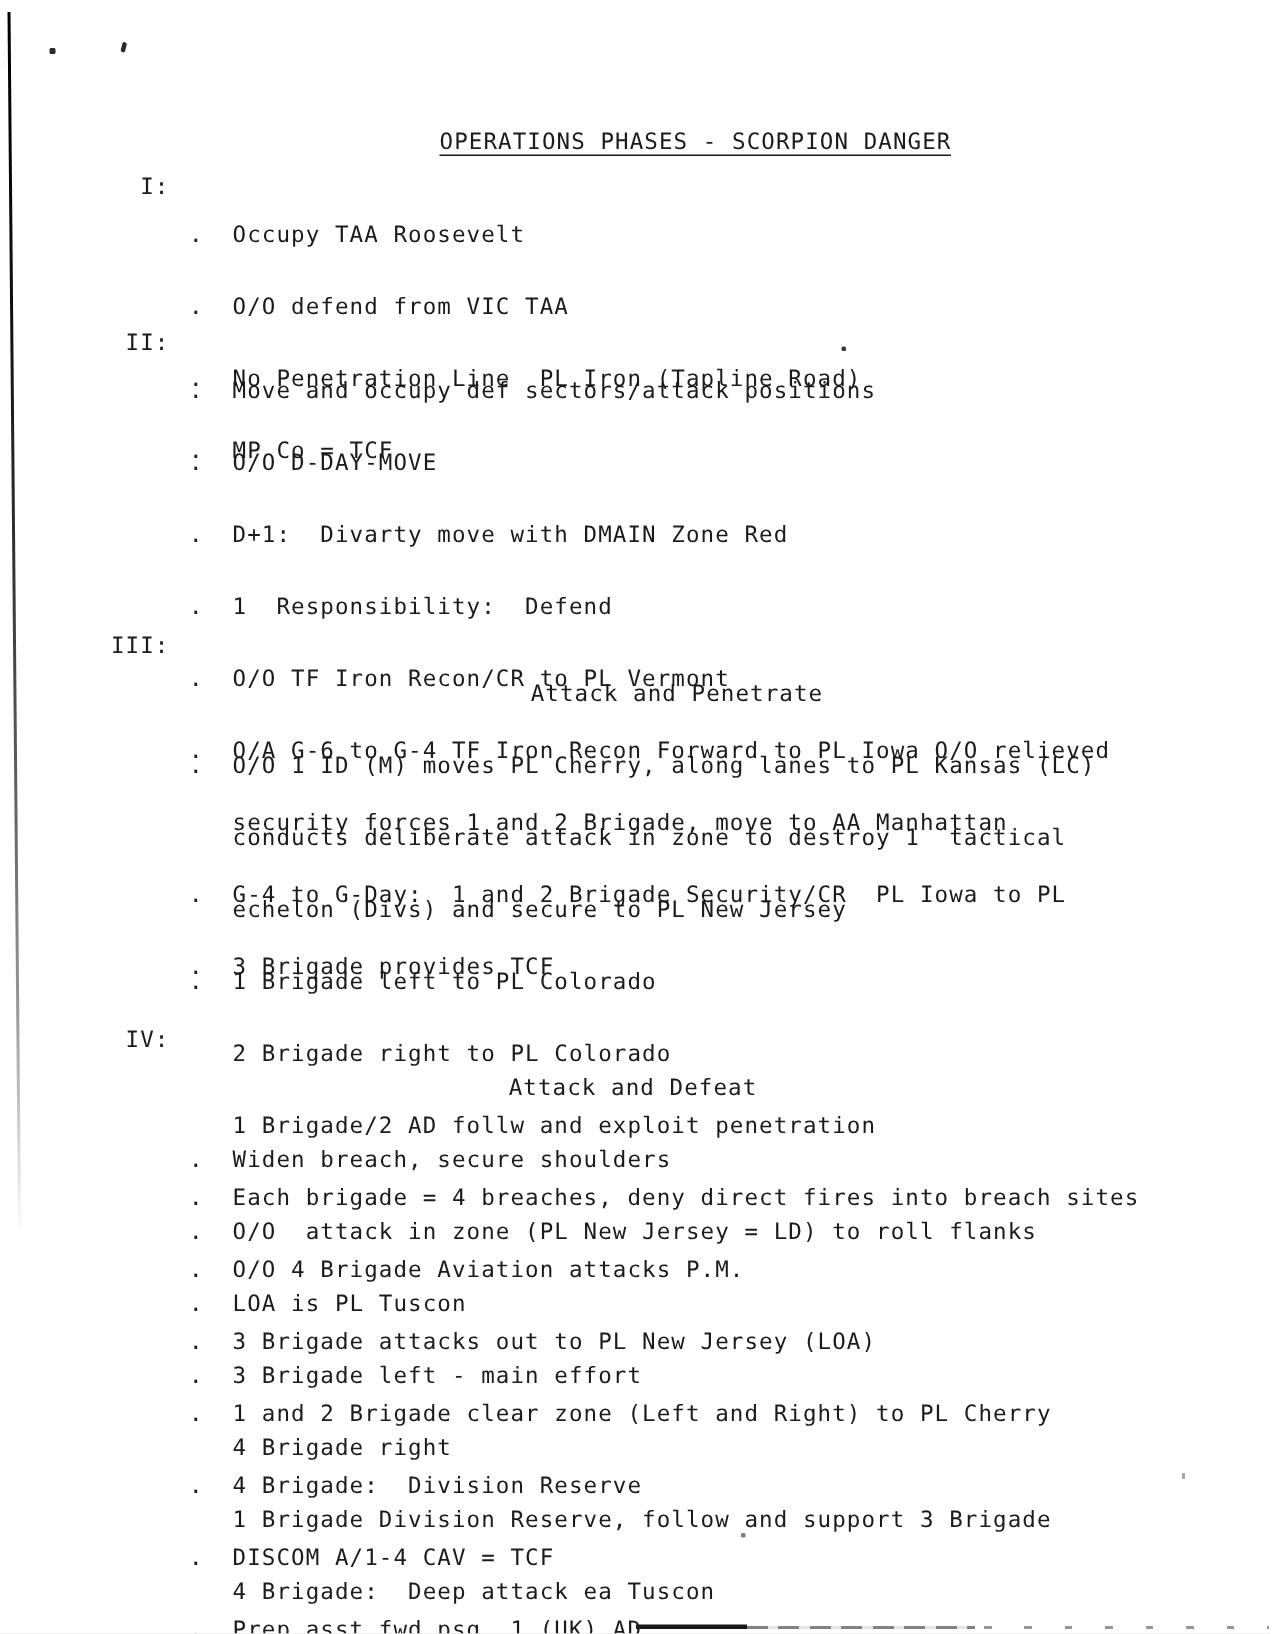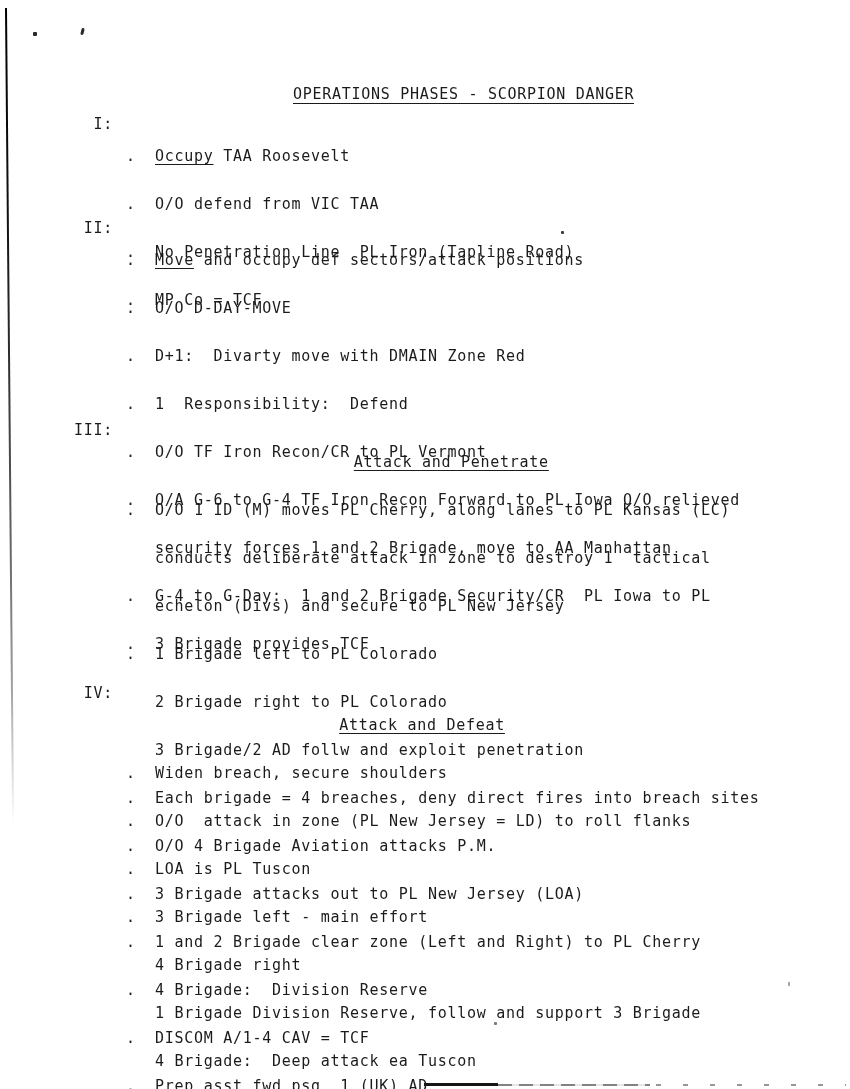"Occupy" .u { text-decoration: underline -> none }
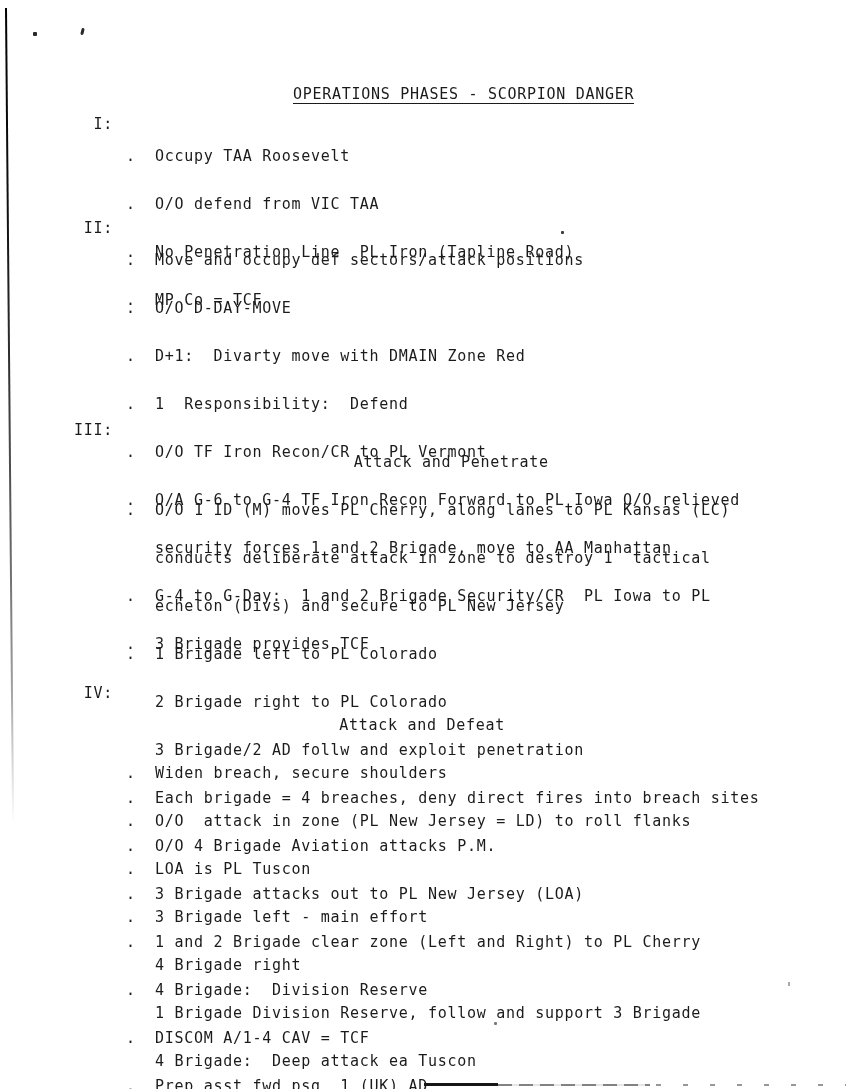"3 Brigade/2 AD follw and" span { text: 3 -> 1 }
